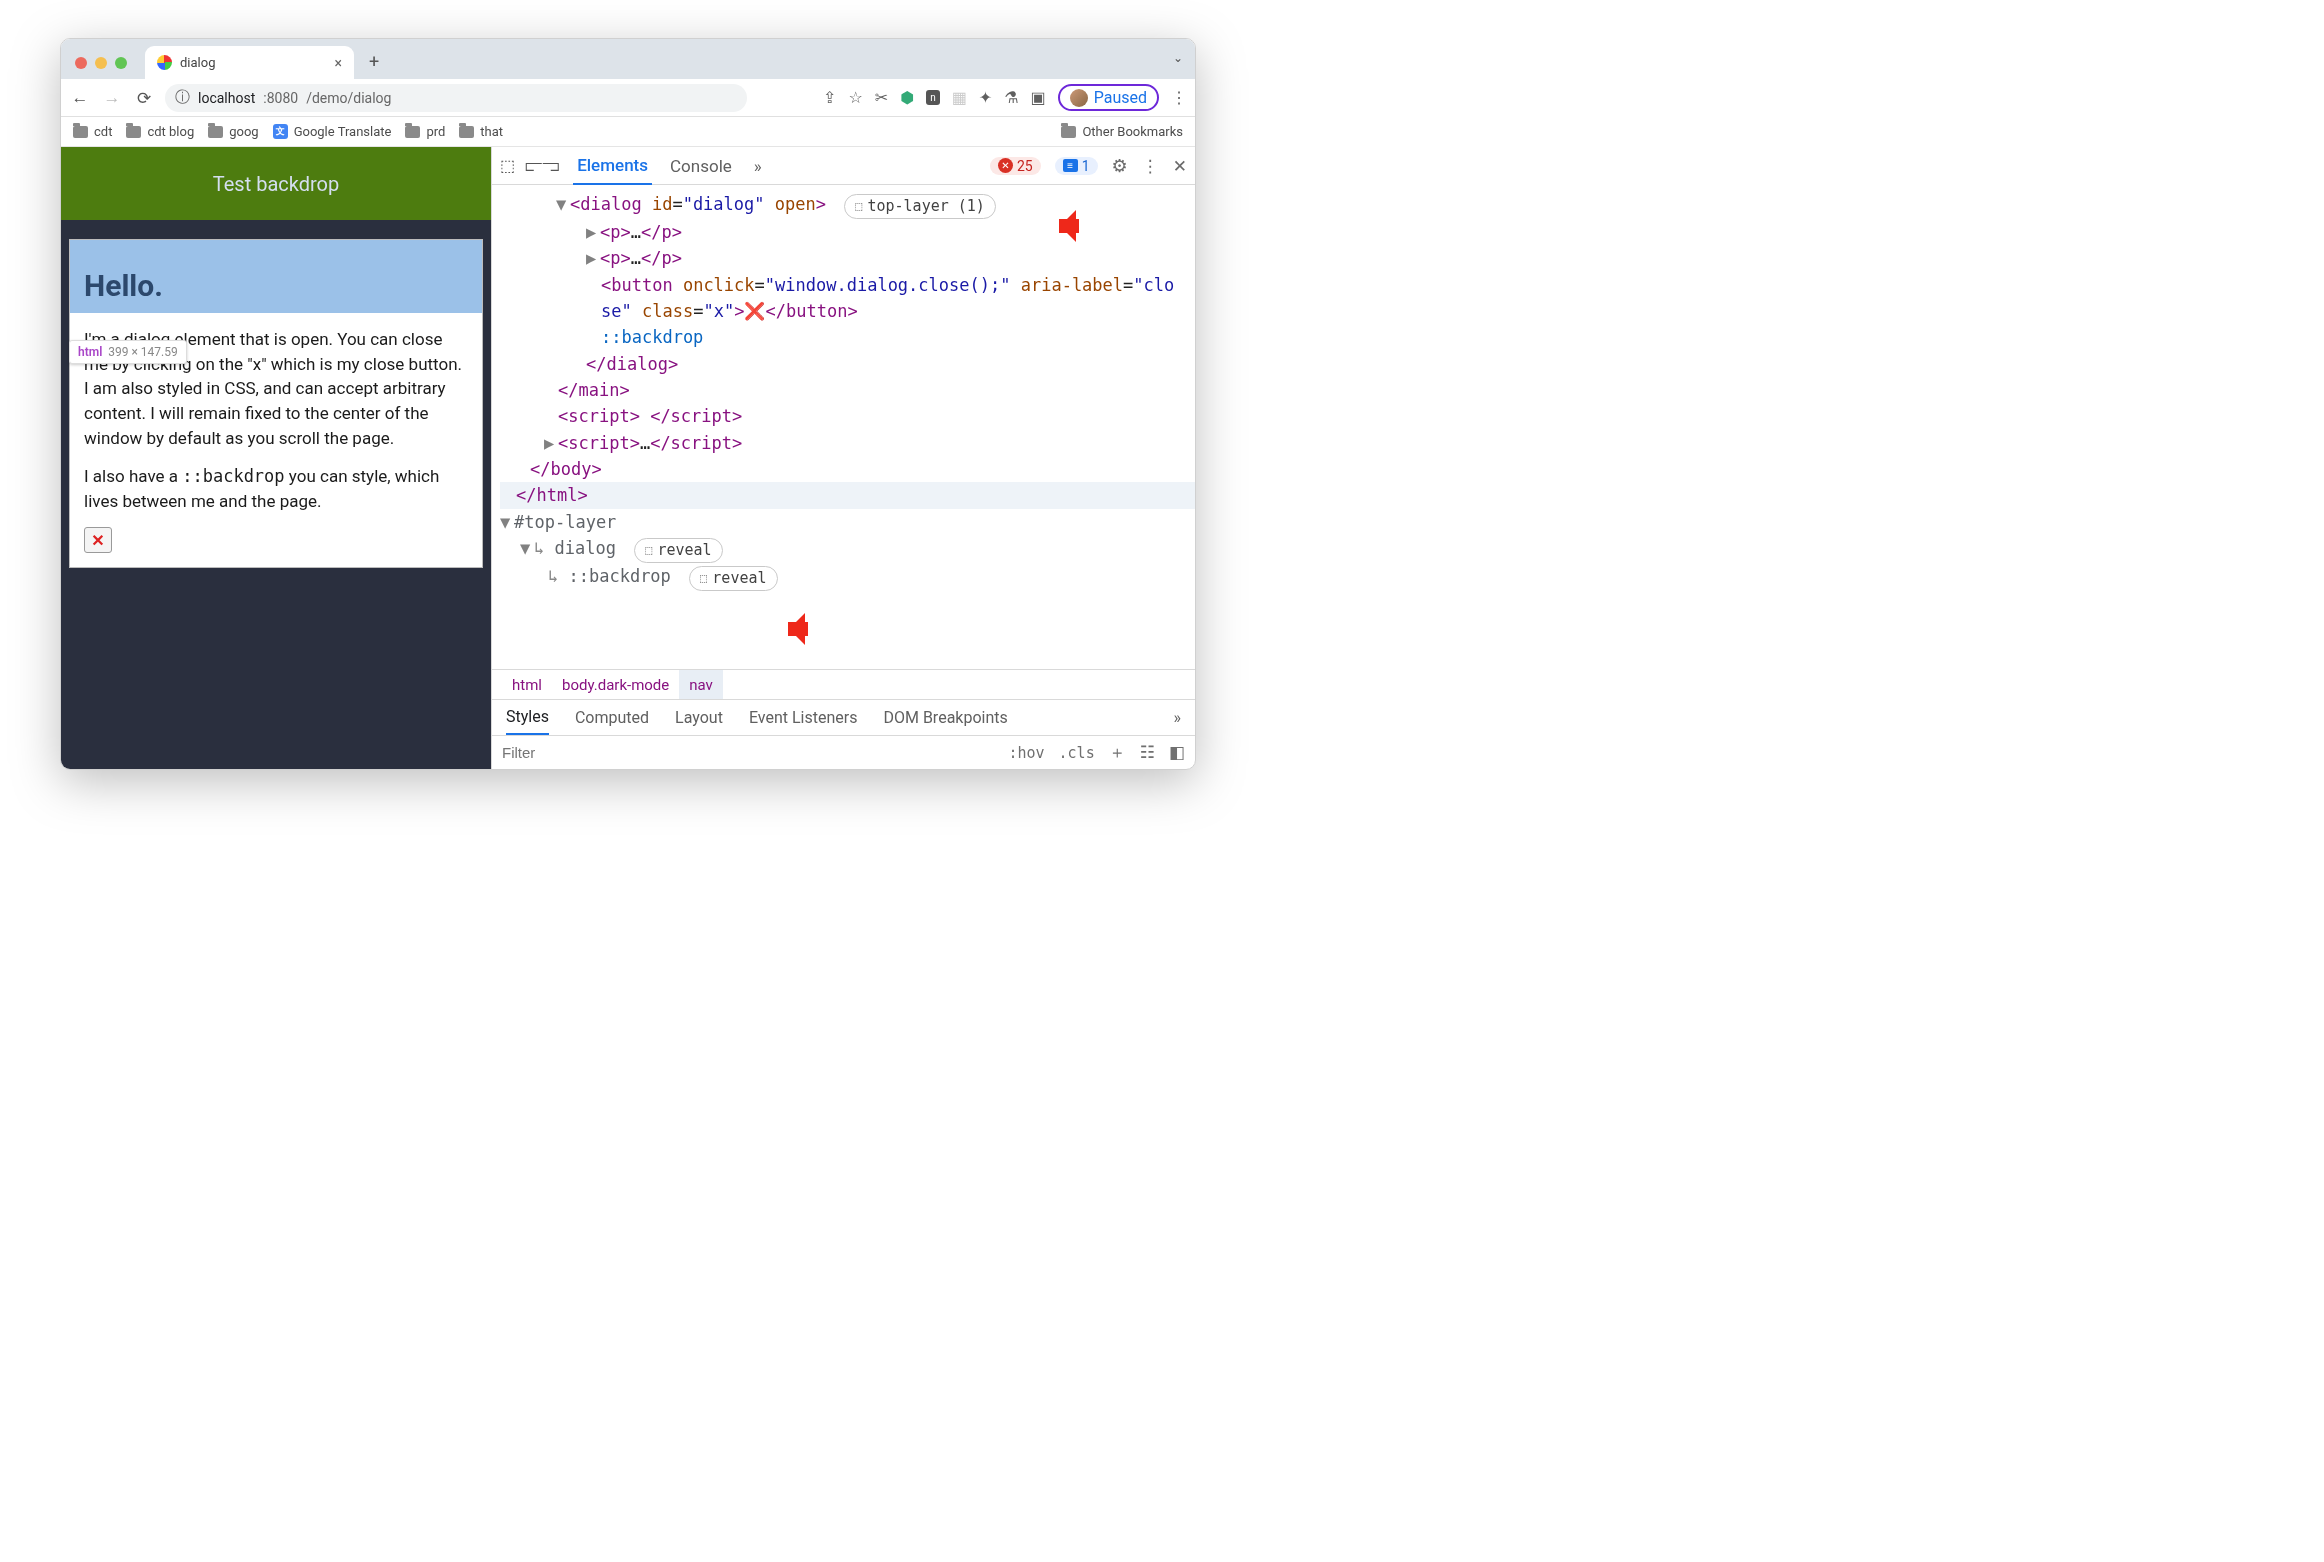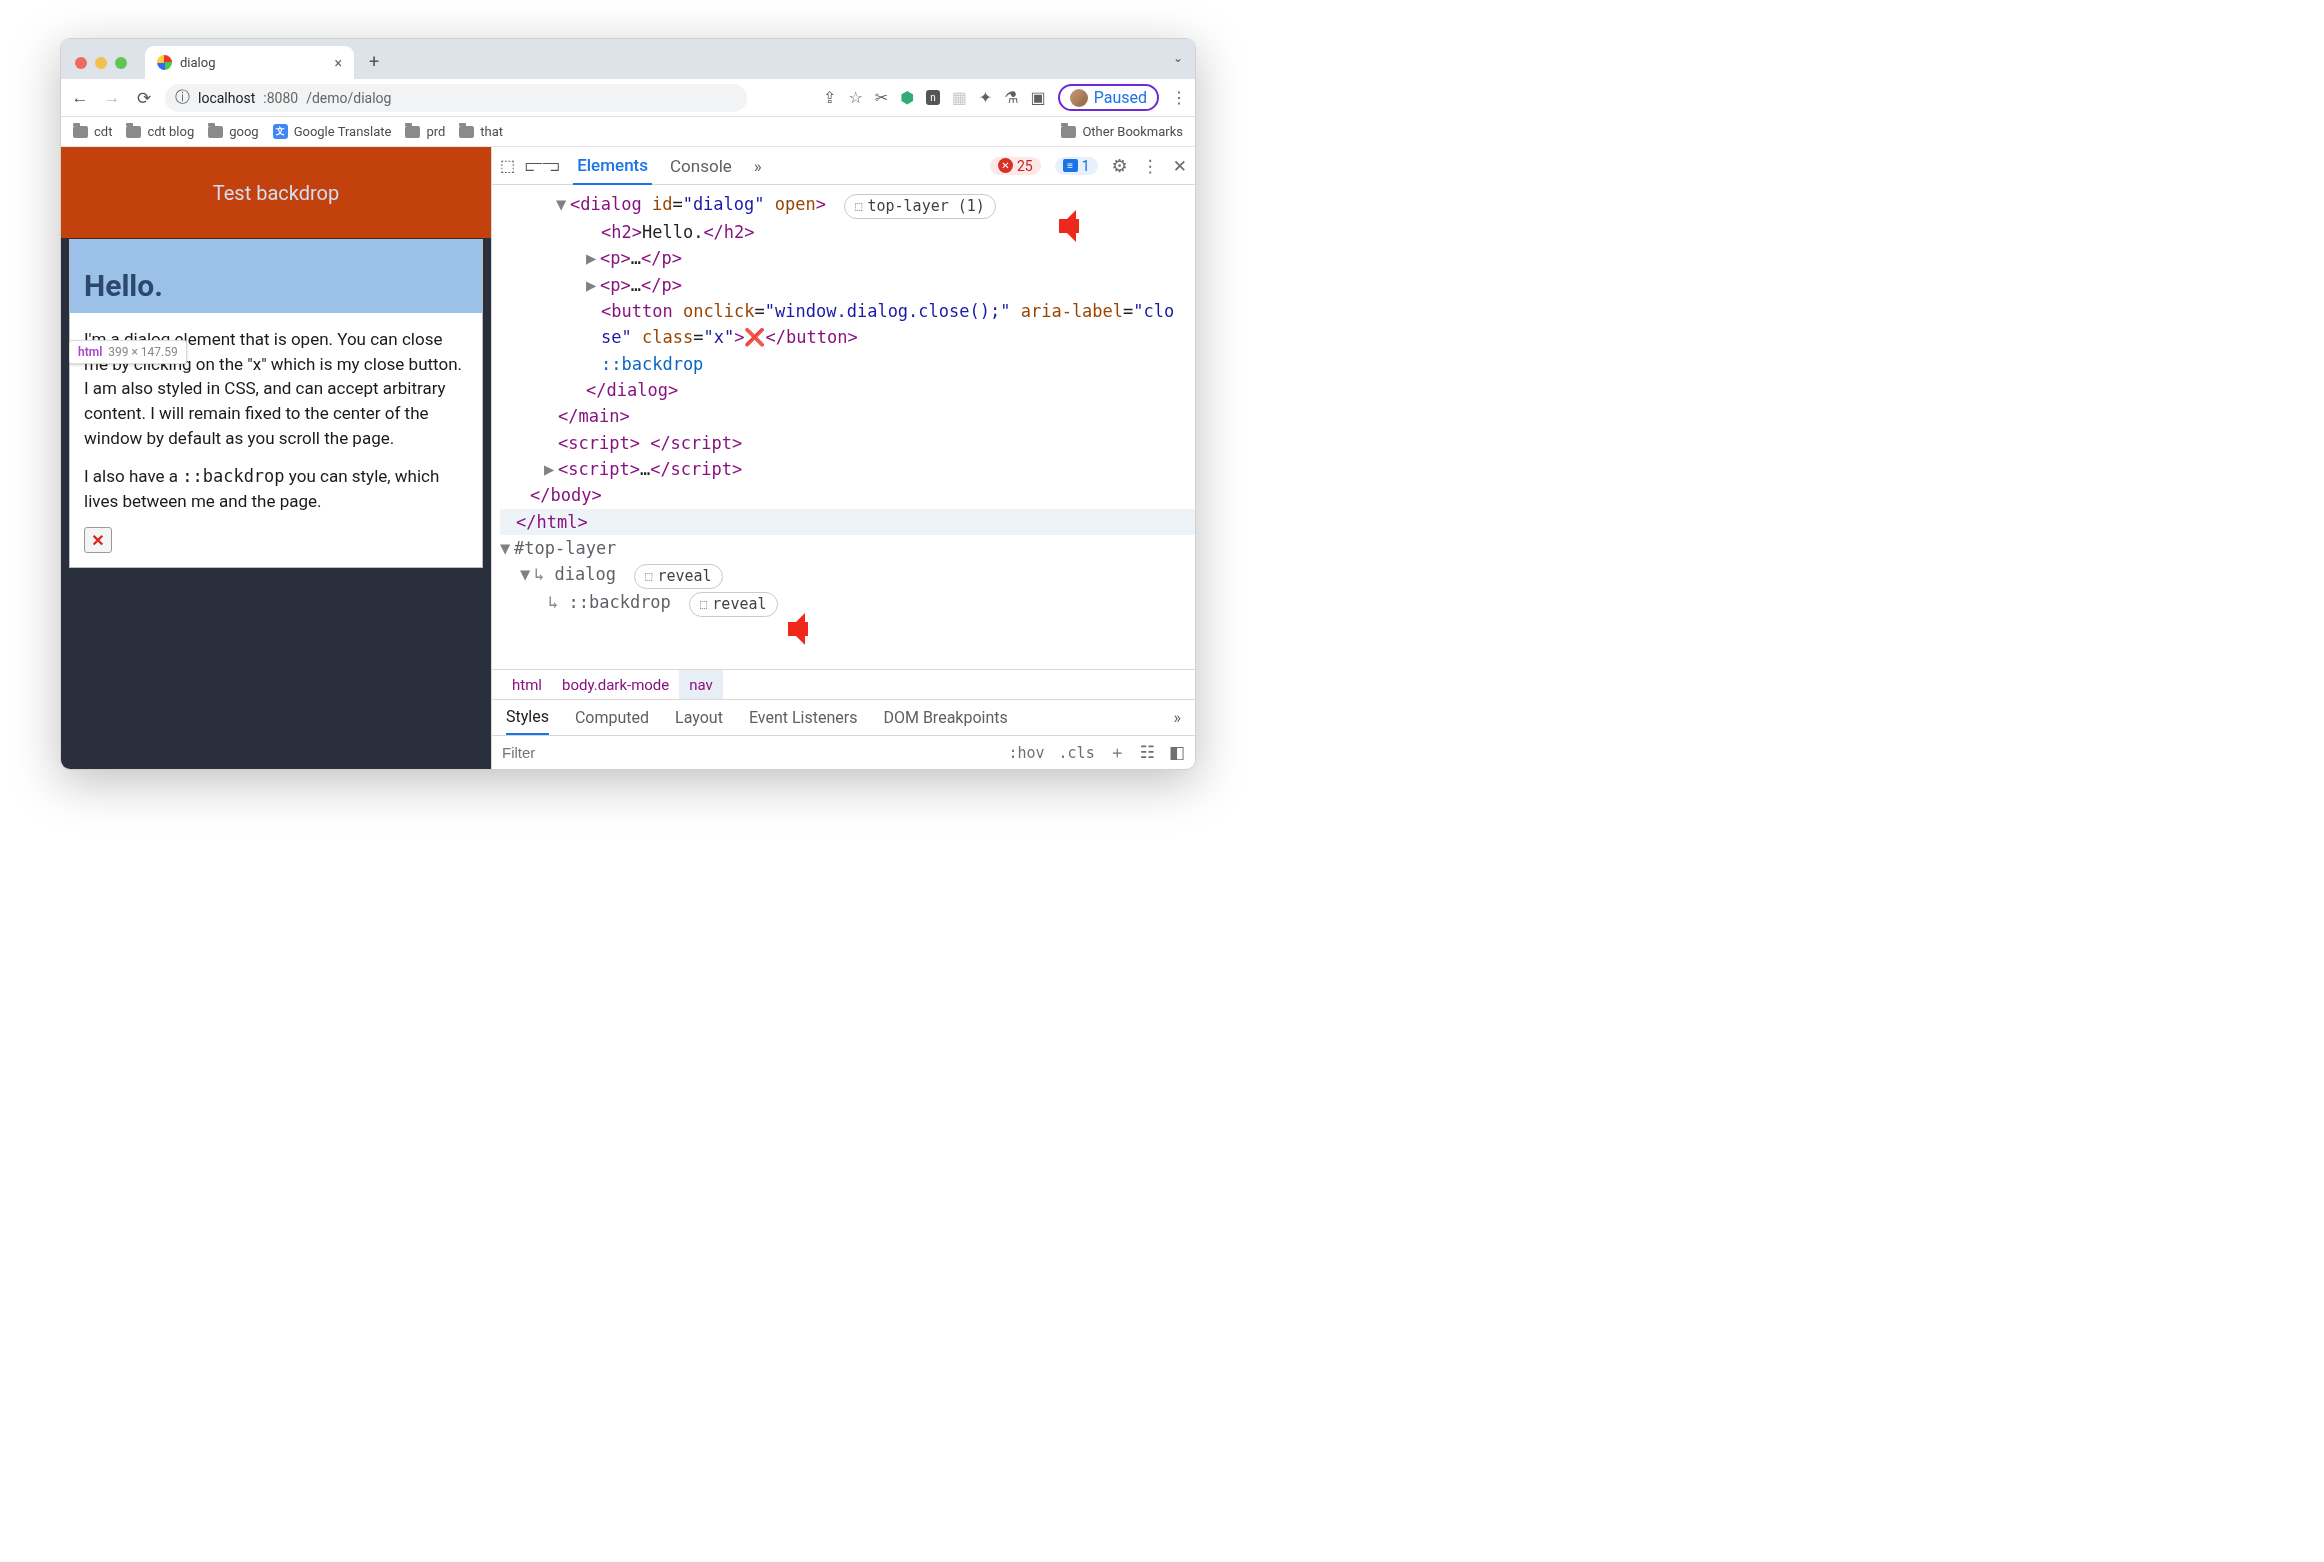"Test backdrop" .page .hdr { background: #c2410c -> #4d7c0f; height: 91px -> 73px }
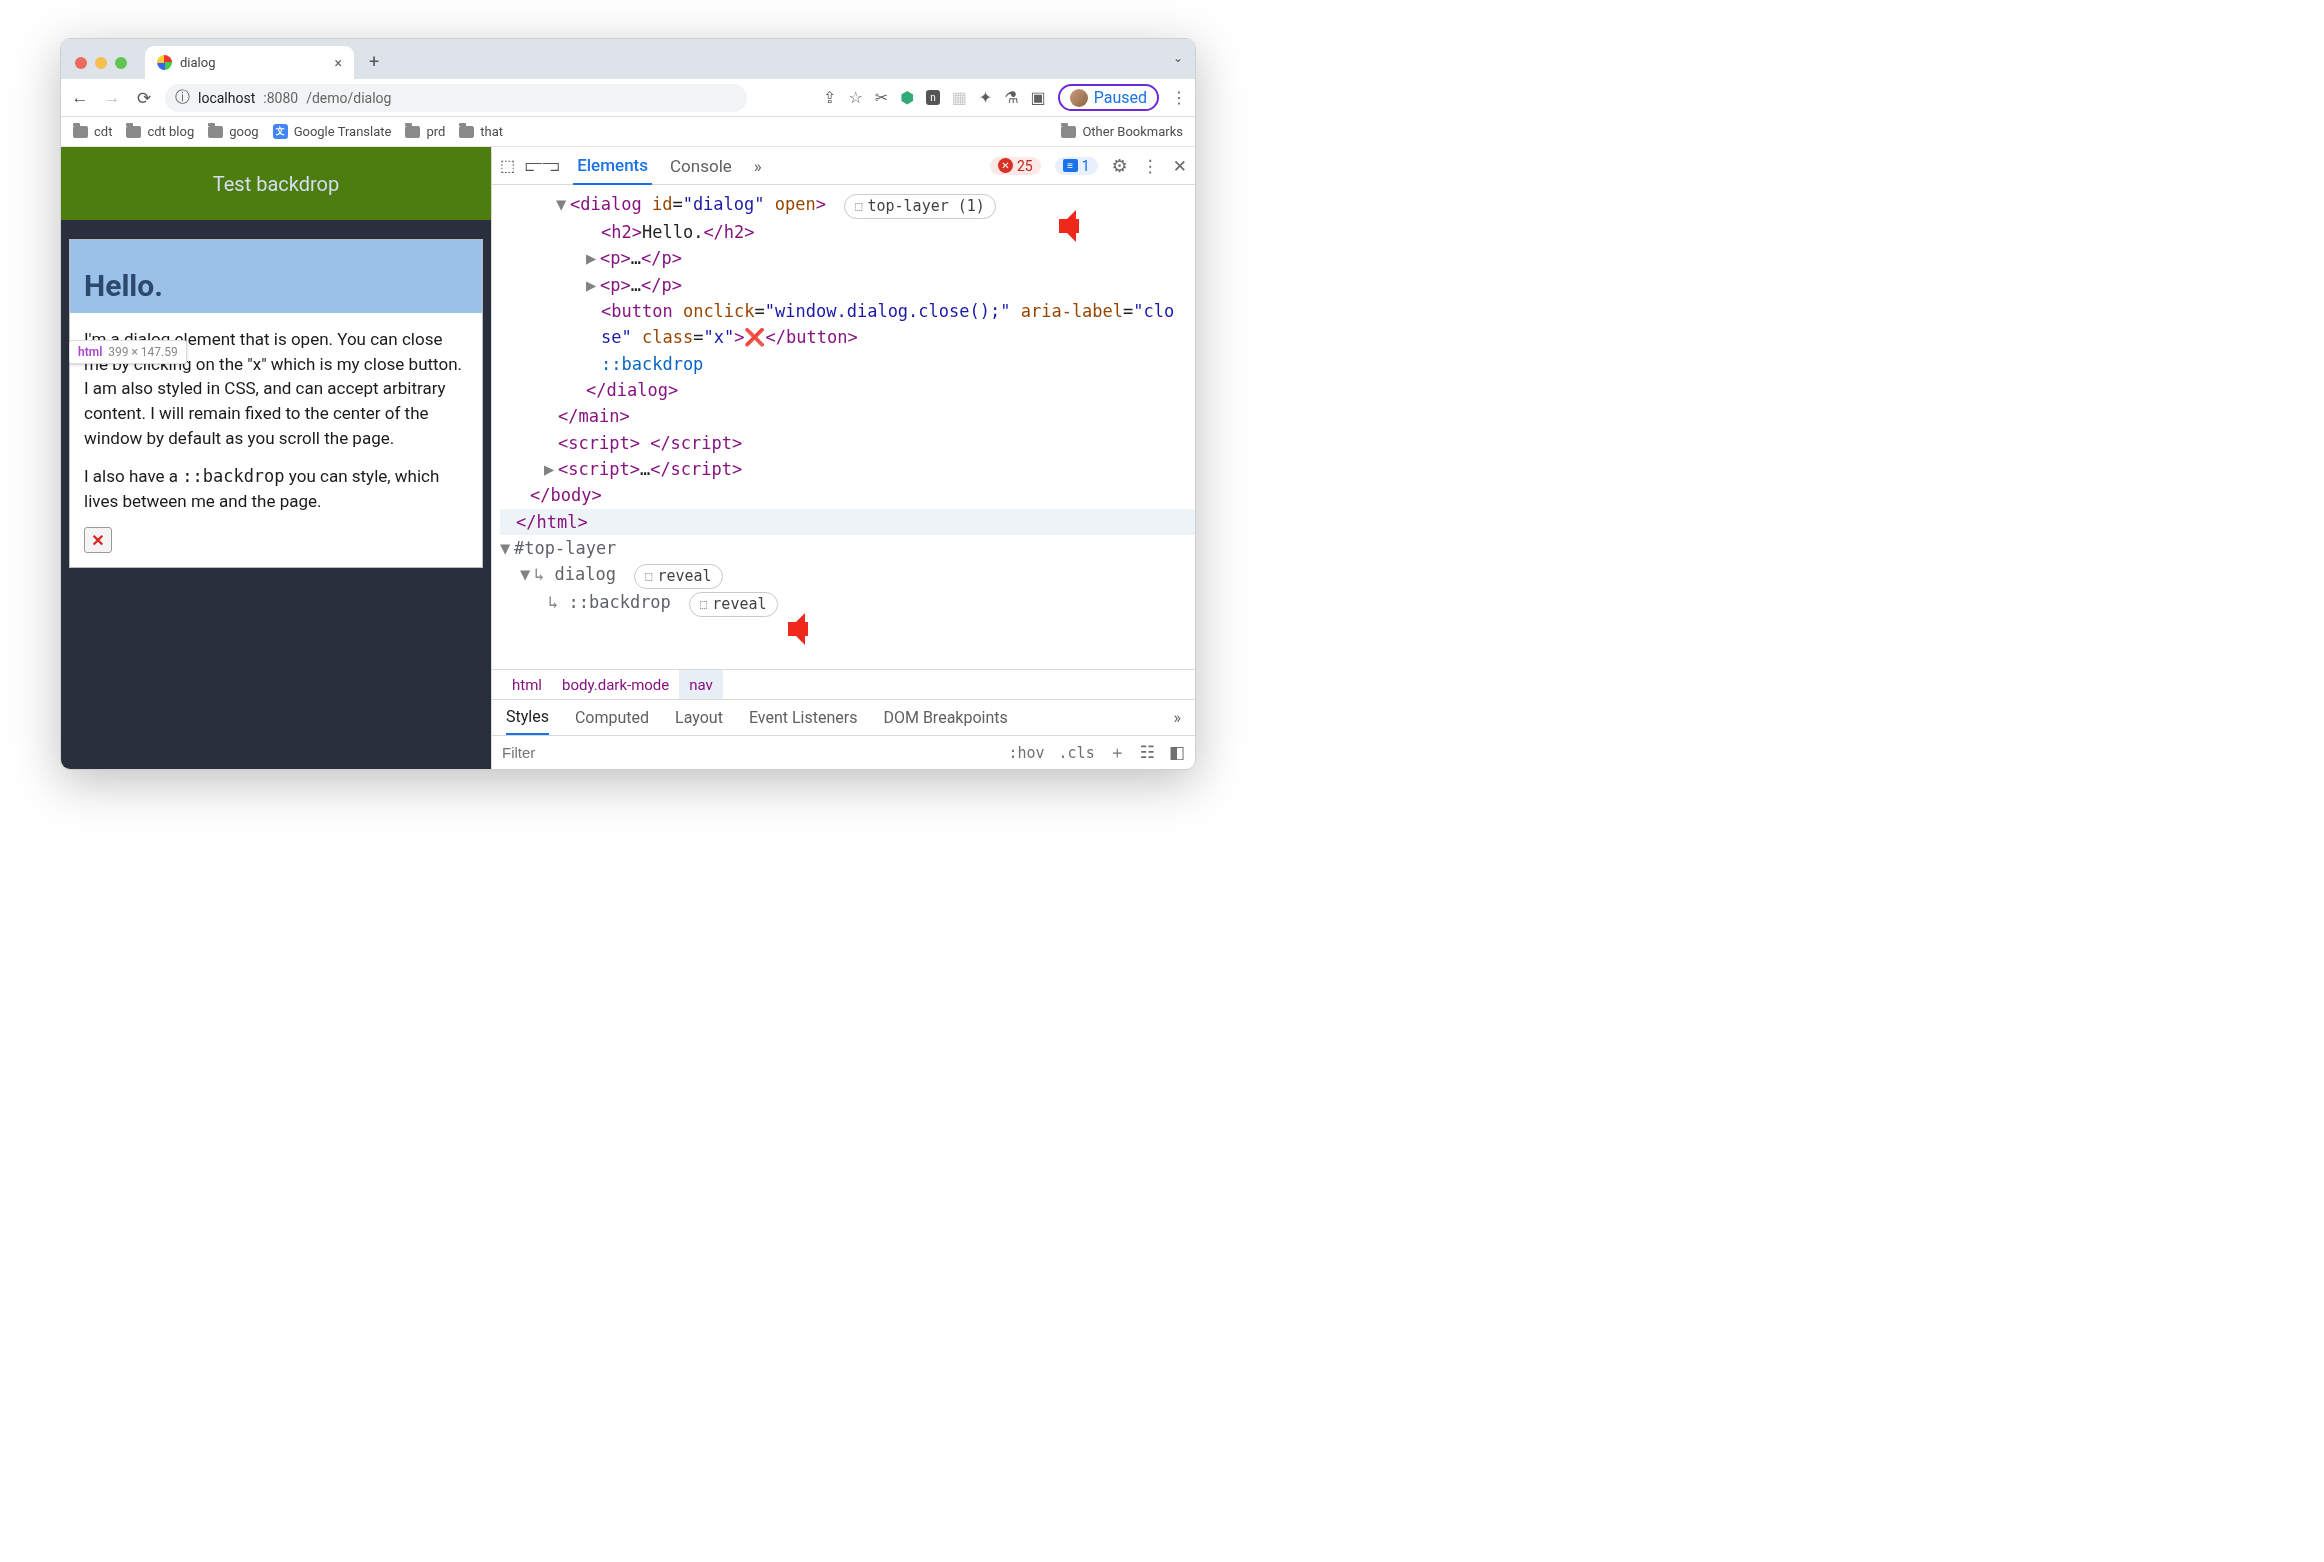"<h2>Hello.</h2>" div.ln { html: <div><span>&lt;h2&gt;</span><span>Hello.</span><span>&lt;/h2&gt;</span></div> -> none }
